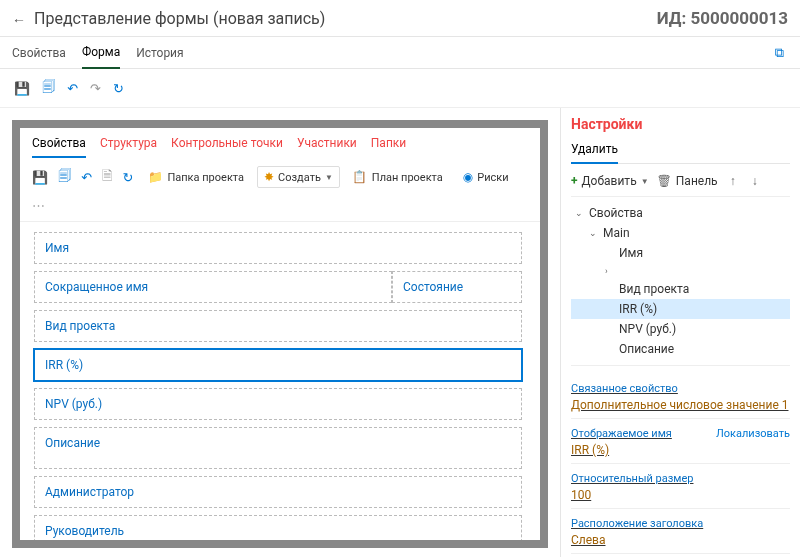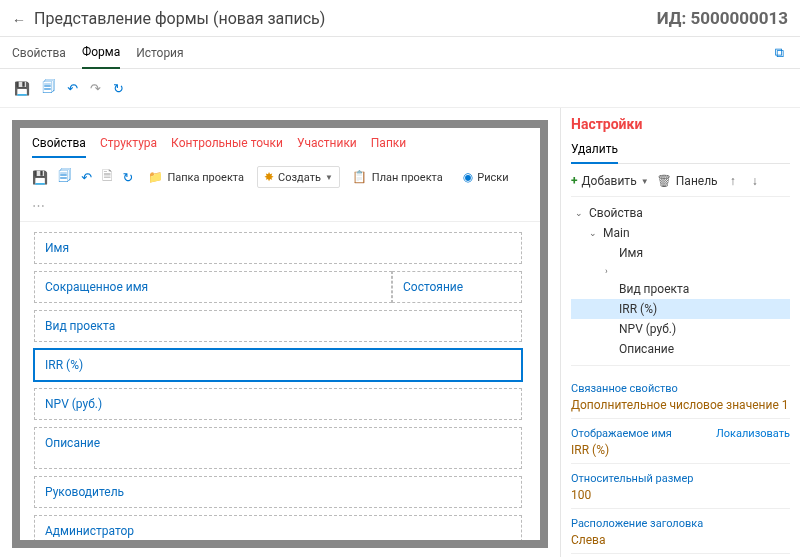"Связанное свойство" .props { text-decoration: none -> underline }
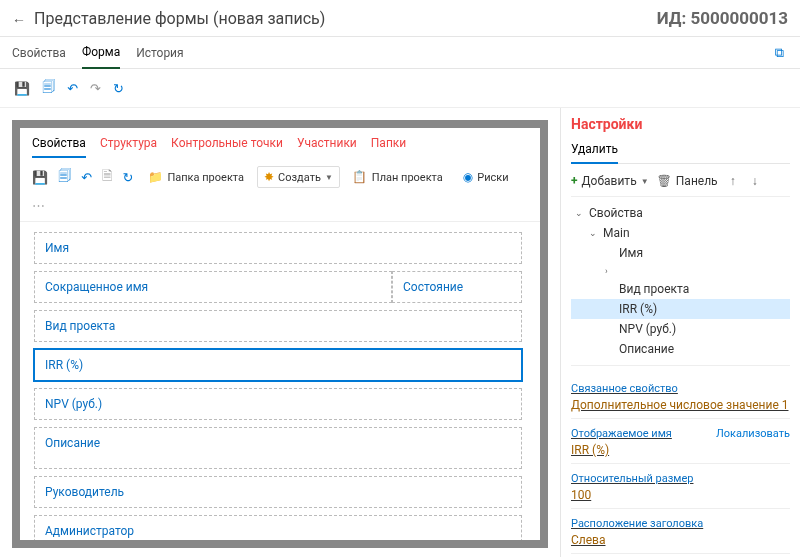"Руководитель" div.fld { order: before "Администратор" -> after "Администратор" }
